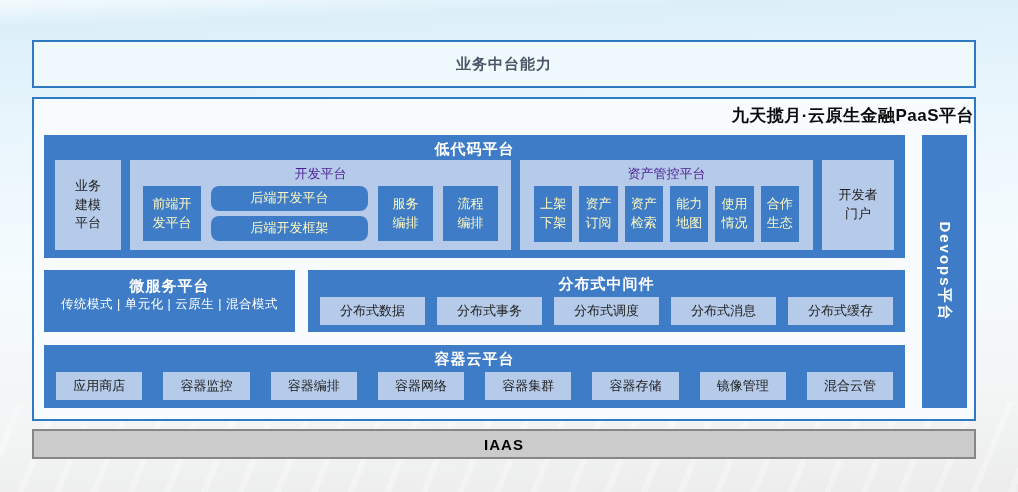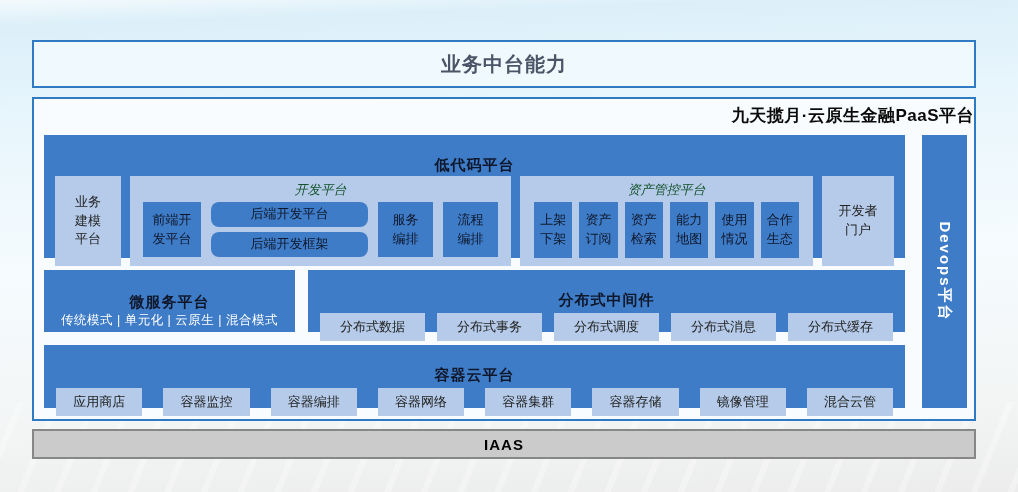"业务中台能力" .top-box span { font-size: 20px -> 15px }
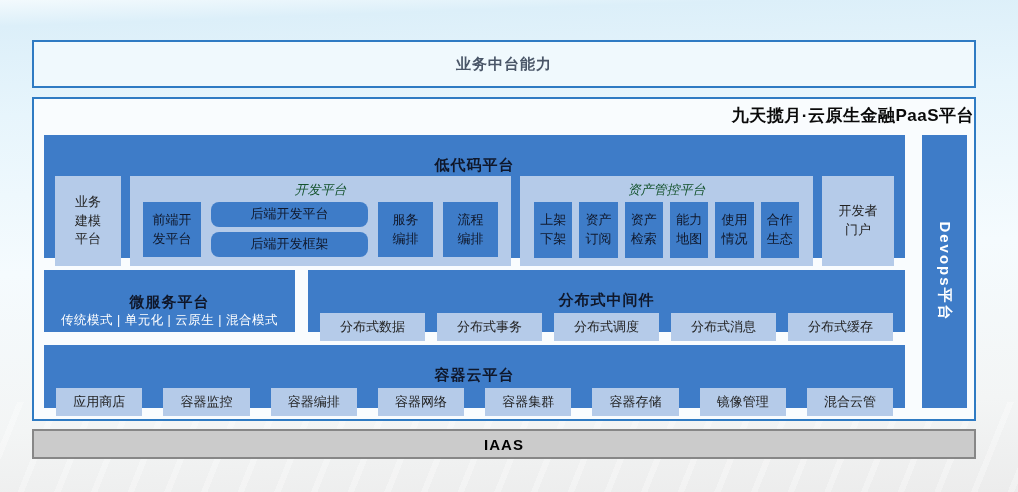"低代码平台" .band-title { color: #0f172a -> #ffffff; margin-top: 16px -> none }
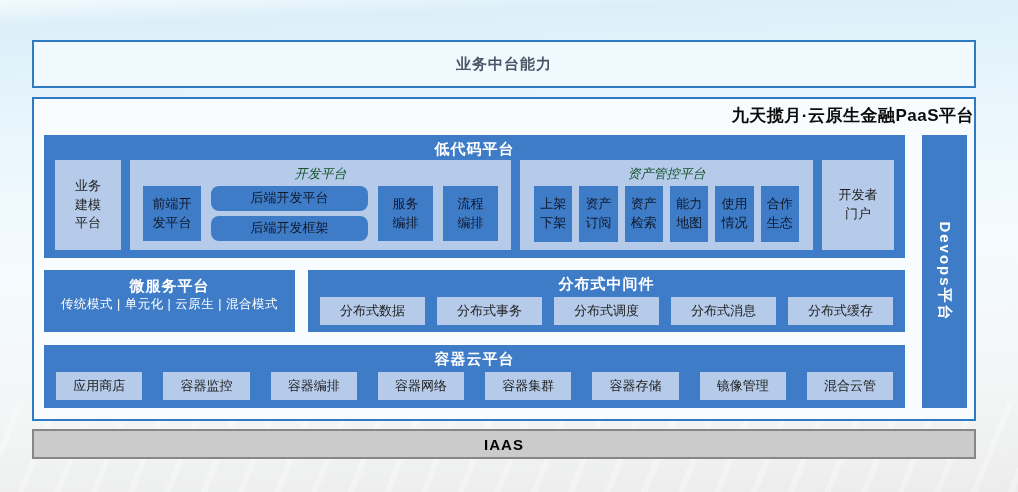"开发平台" .group-title { color: #14532d -> #4c1d95; font-style: italic -> none }
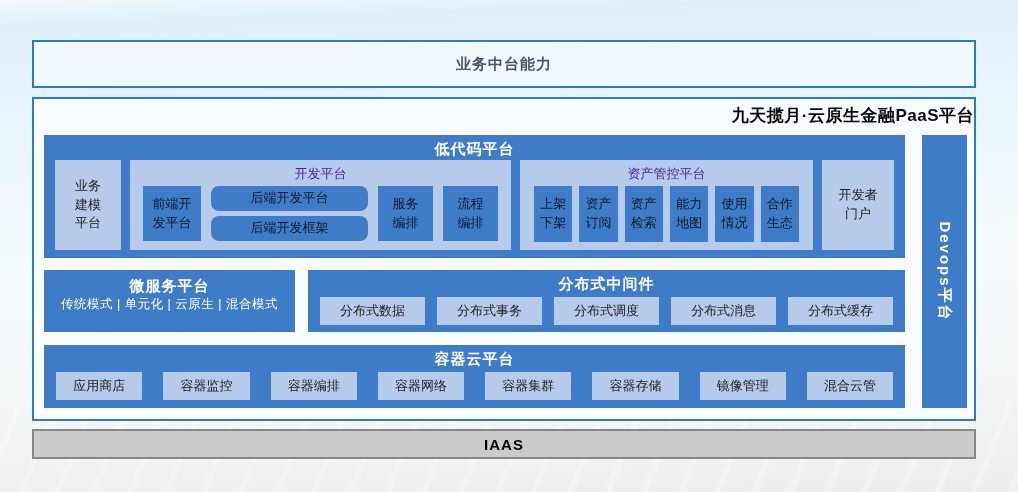"前端开" .darkbox { color: #0f172a -> #fef9c3 }
